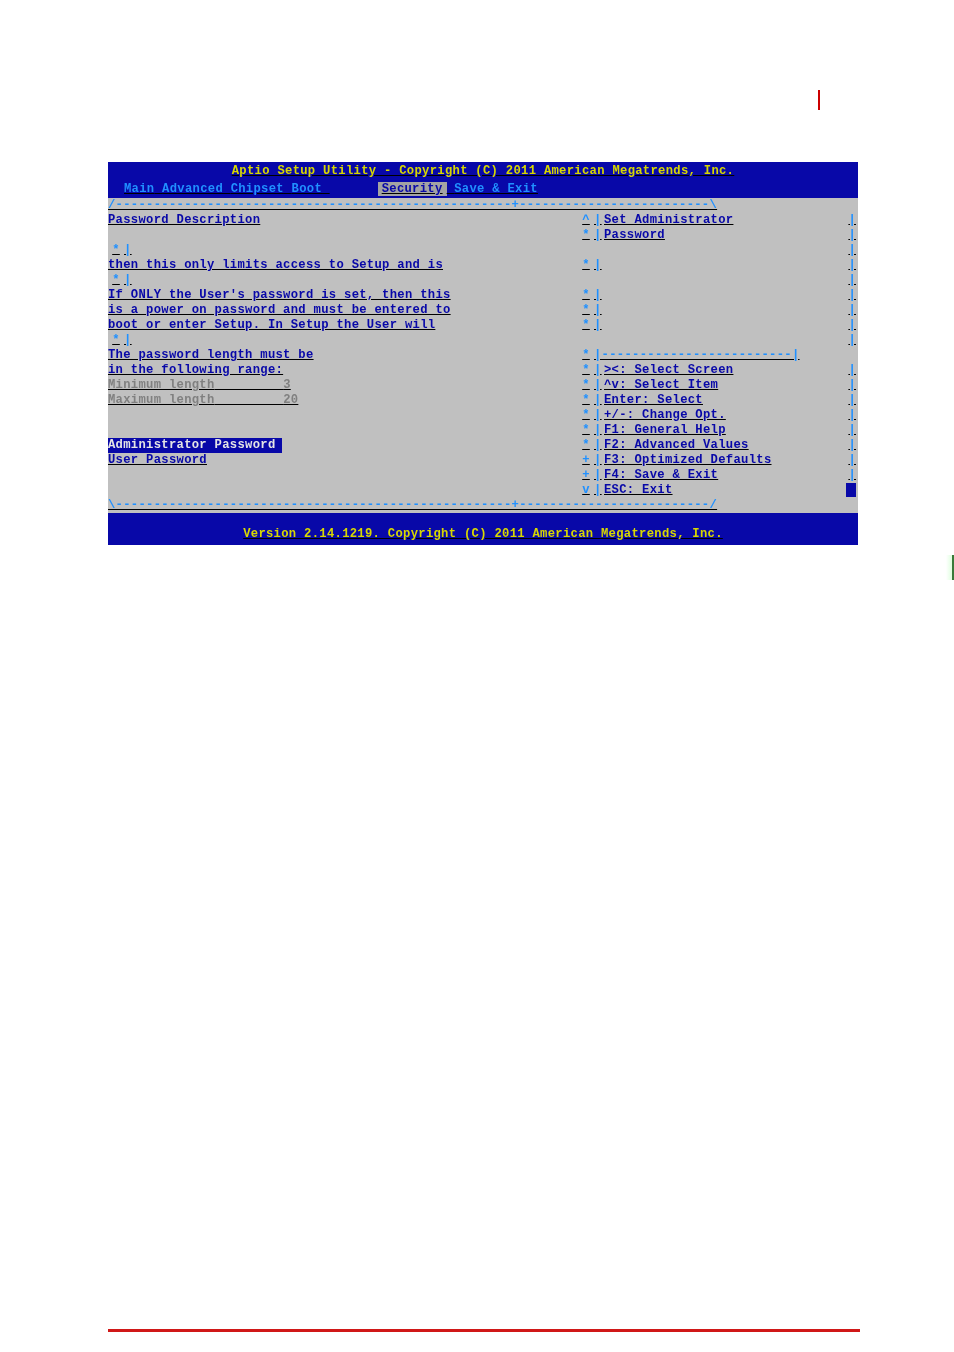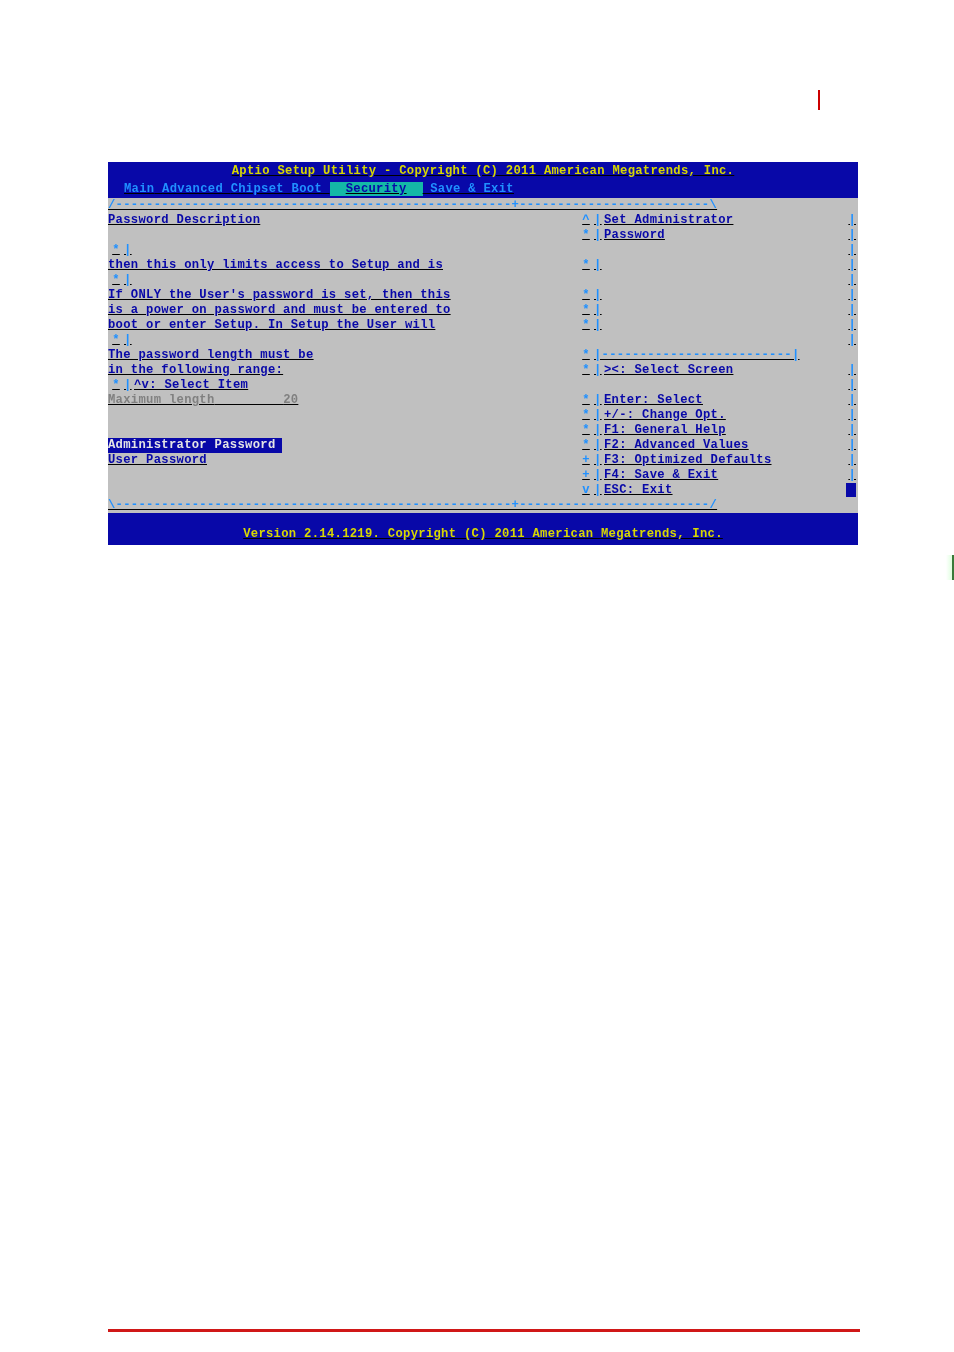"Security" .menu-selected { background: #14b8a6 -> #a3a3a3; margin-left: none -> 48px; padding: 0 16px -> 0 4px }
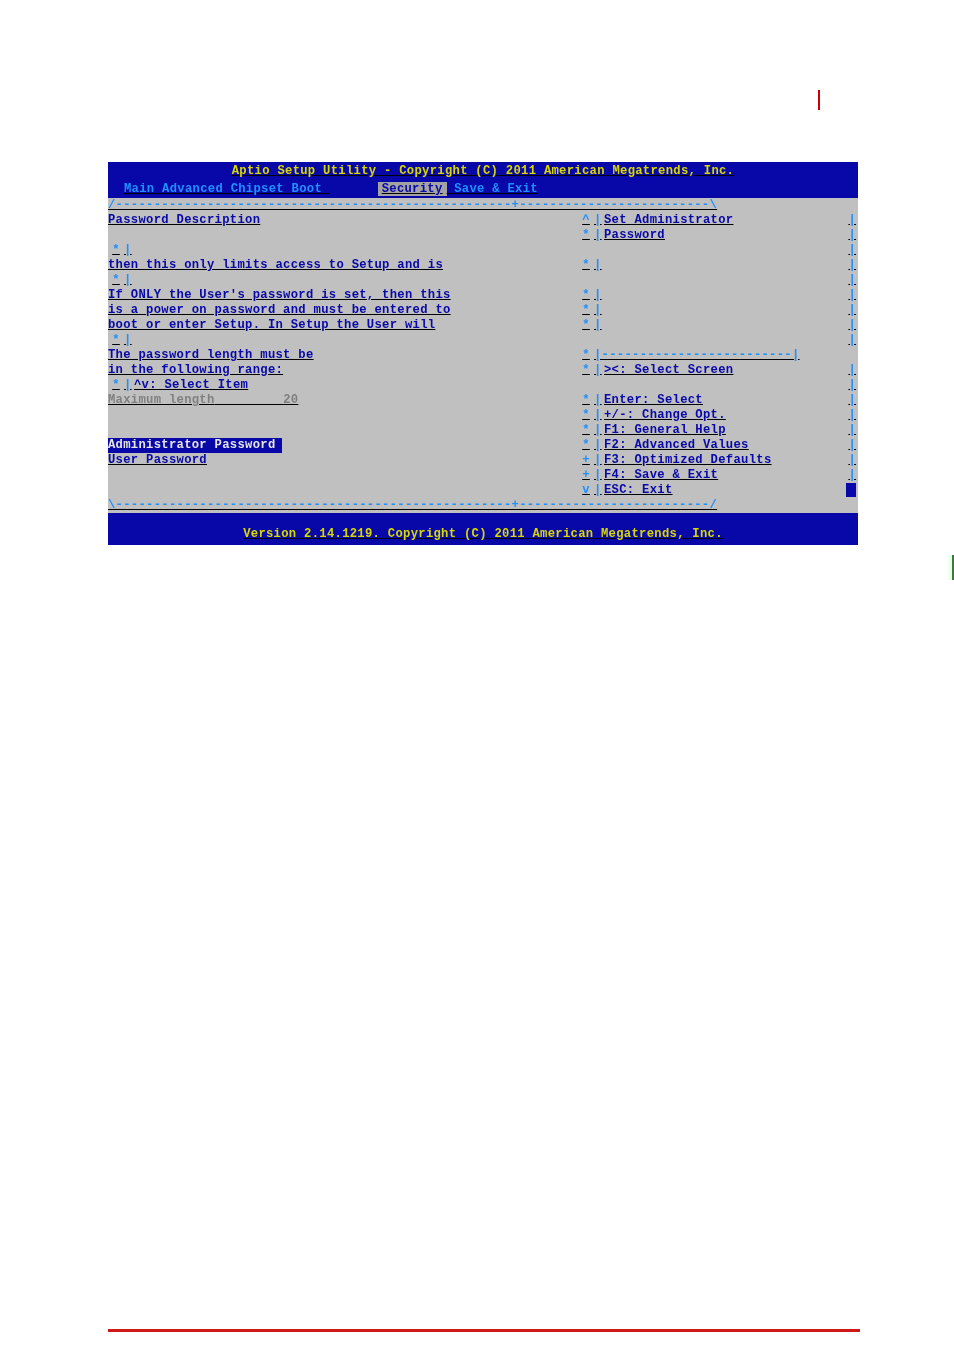"Minimum length 3" div.col-left { html: none -> <div><span>Minimum length</span> <span>3</span></div> }
